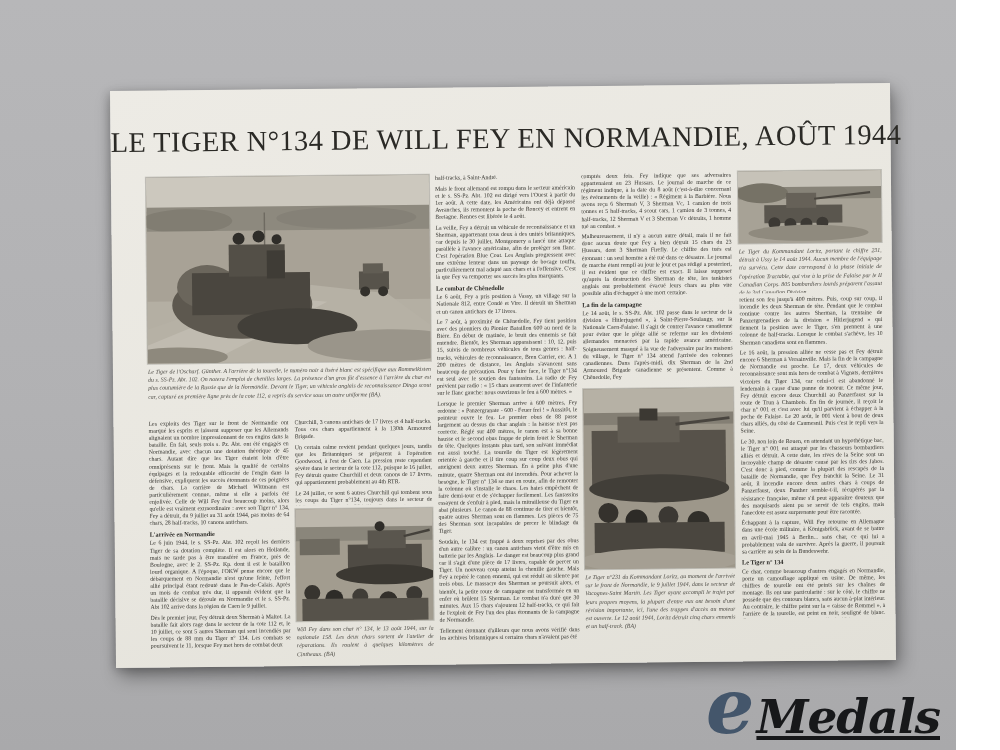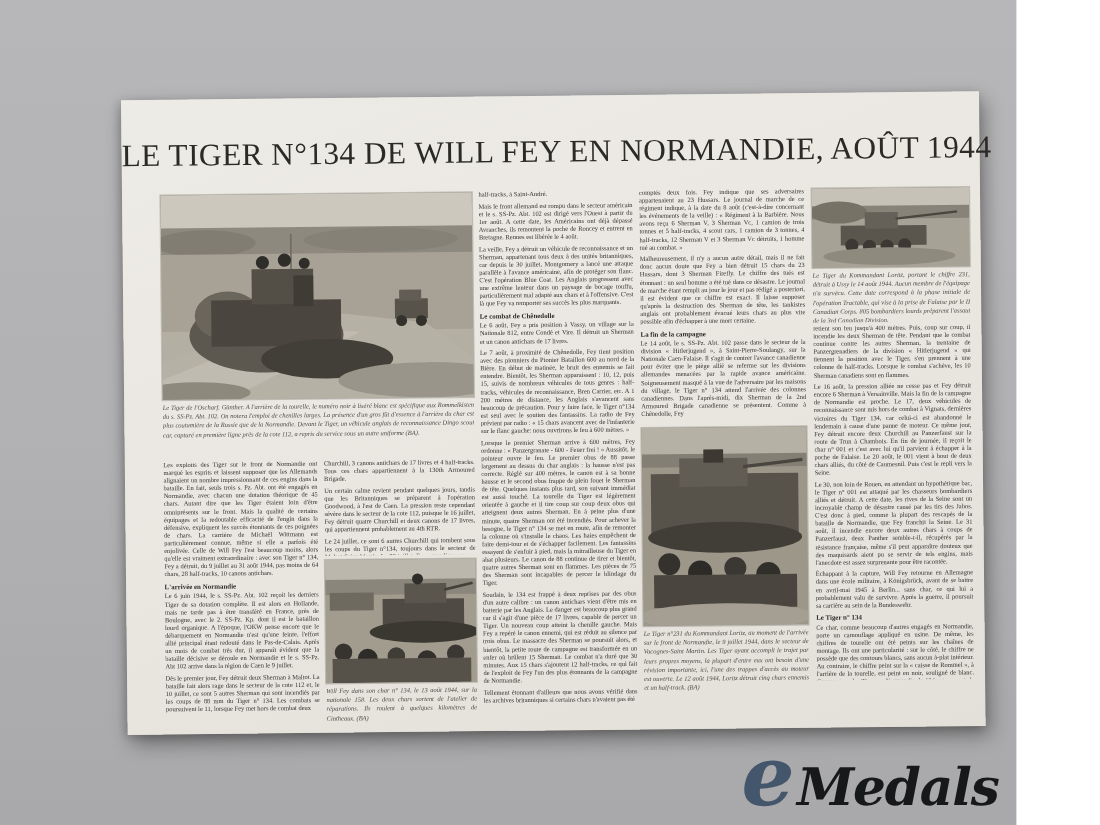"LE TIGER N°134 DE WILL" .stage { padding-left: none -> 32px }
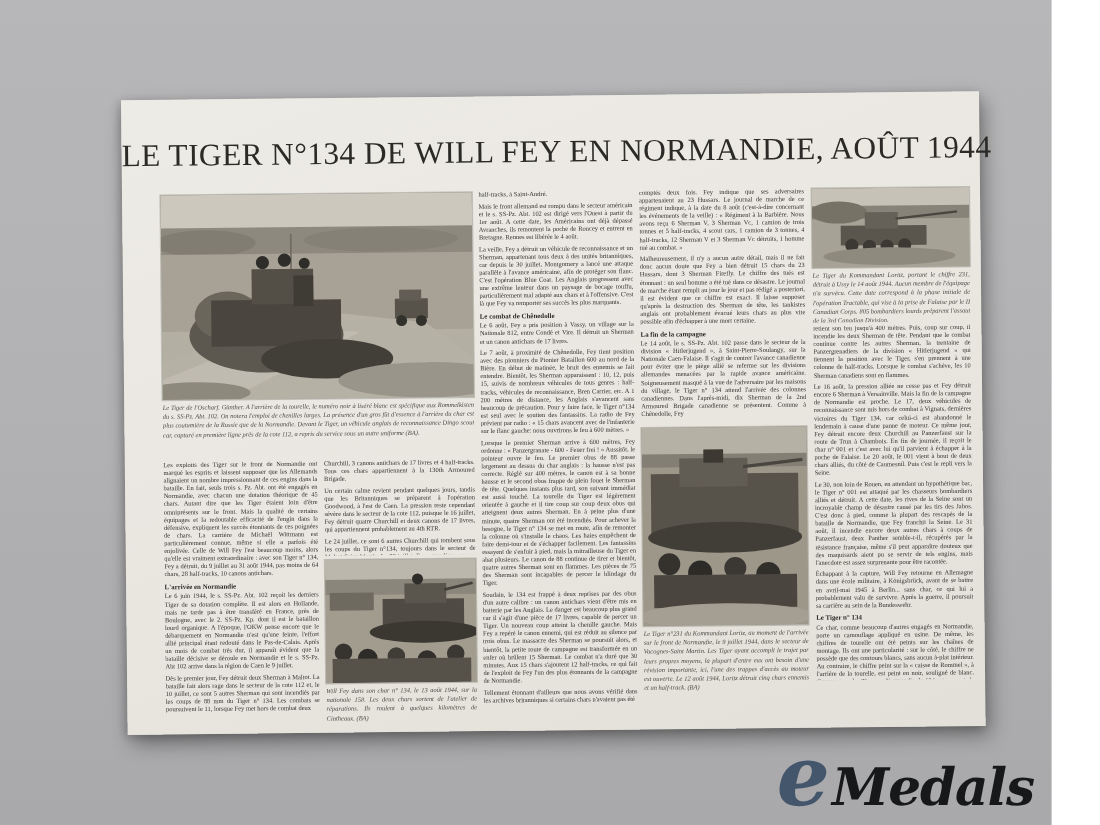"Medals" .watermark .wm-medals { text-decoration: none -> underline }
